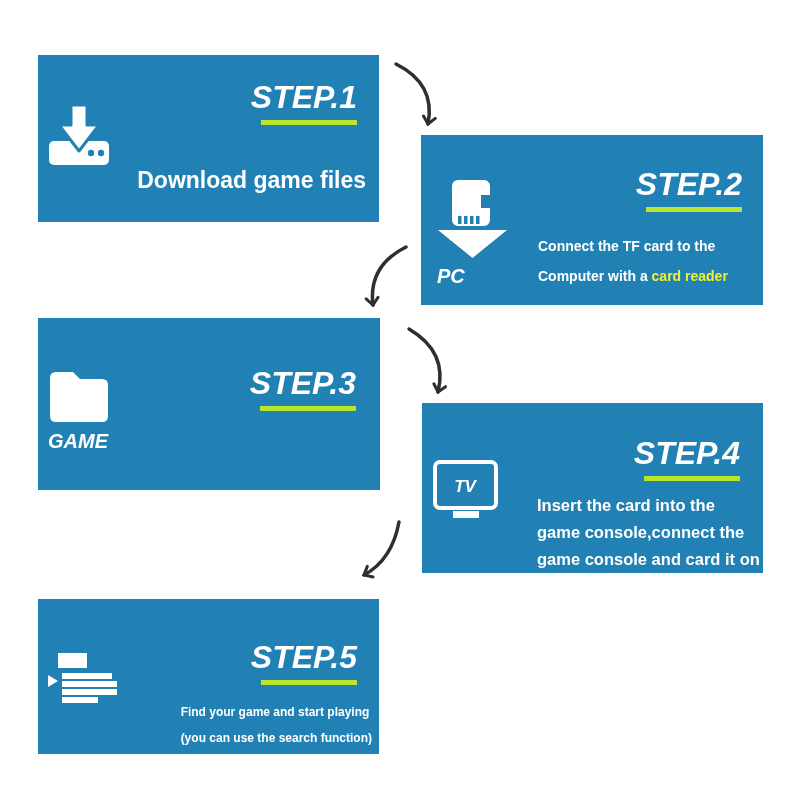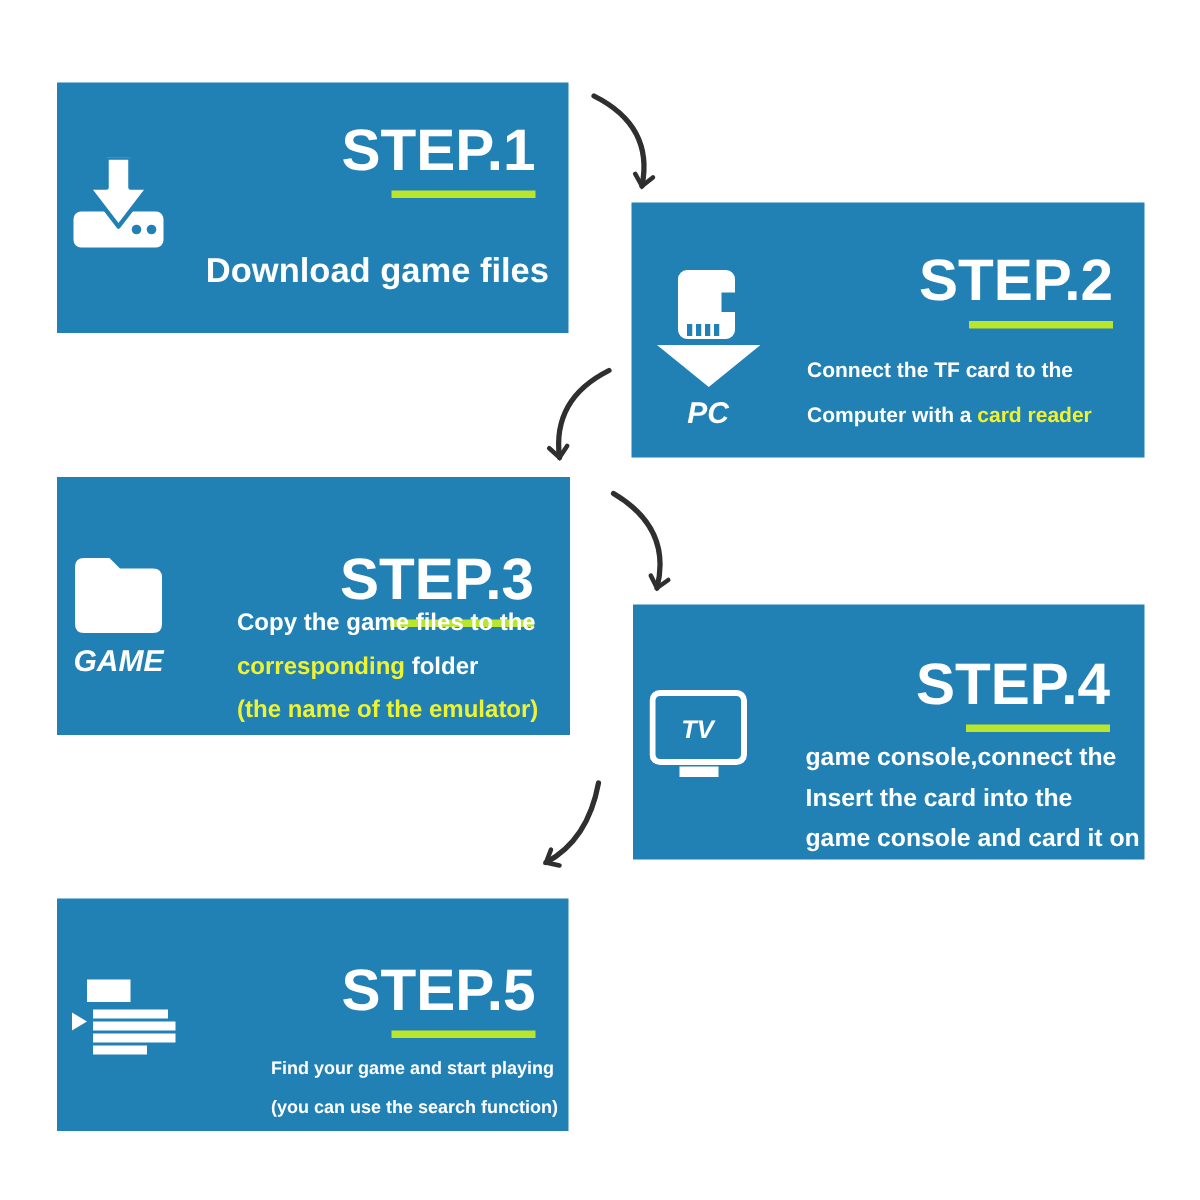"STEP.1" .step-title { font-size: 39px -> 32px; font-style: none -> italic }
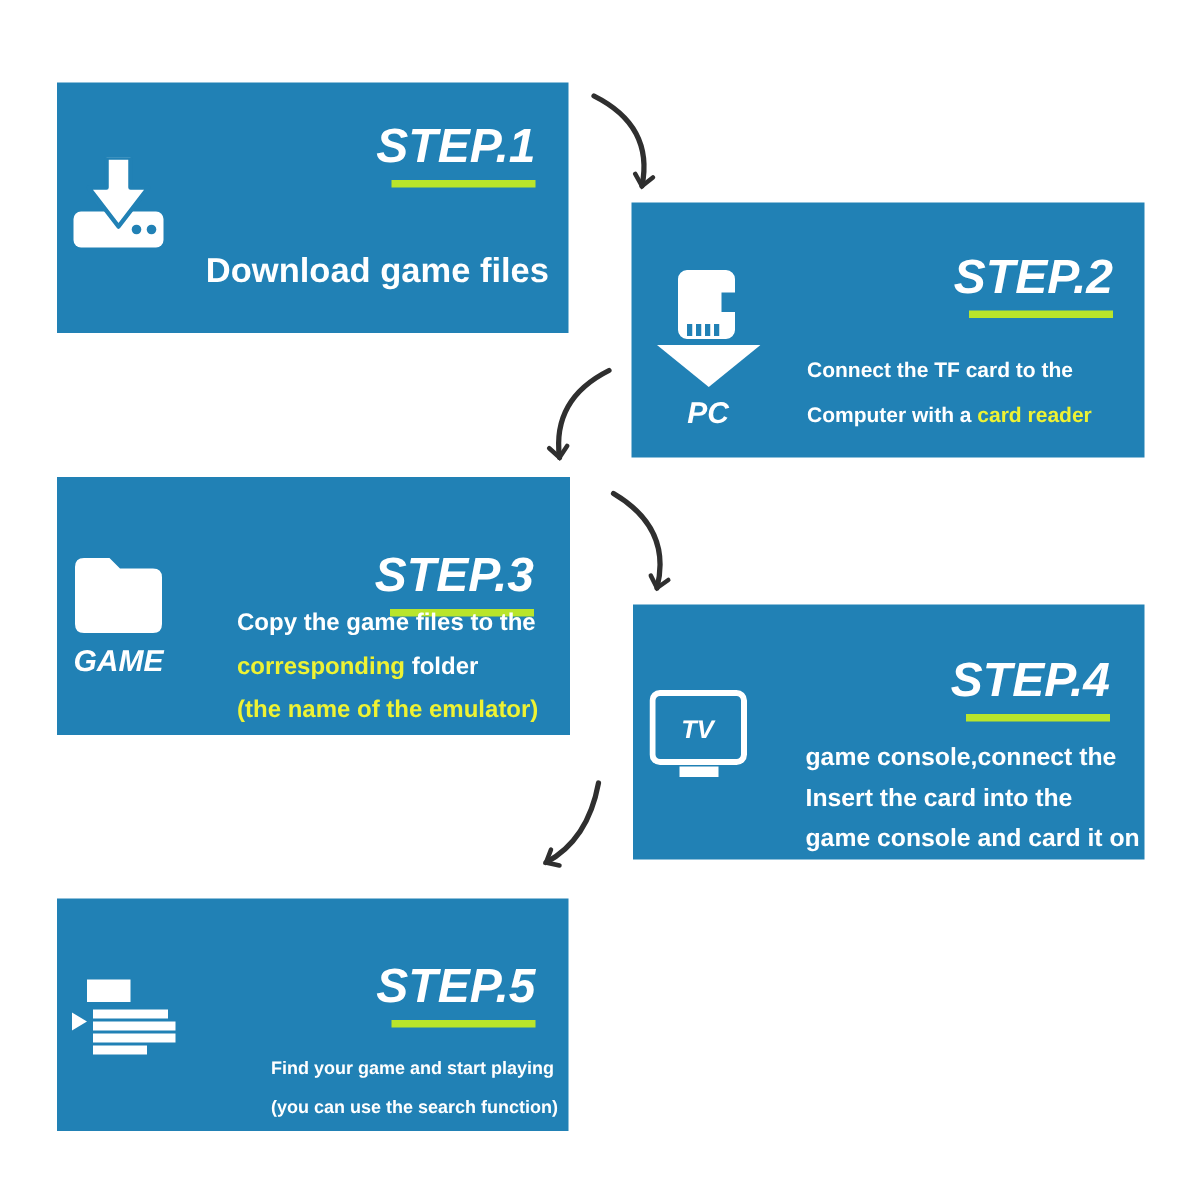"PC" .icon-caption { text-align: center -> none }
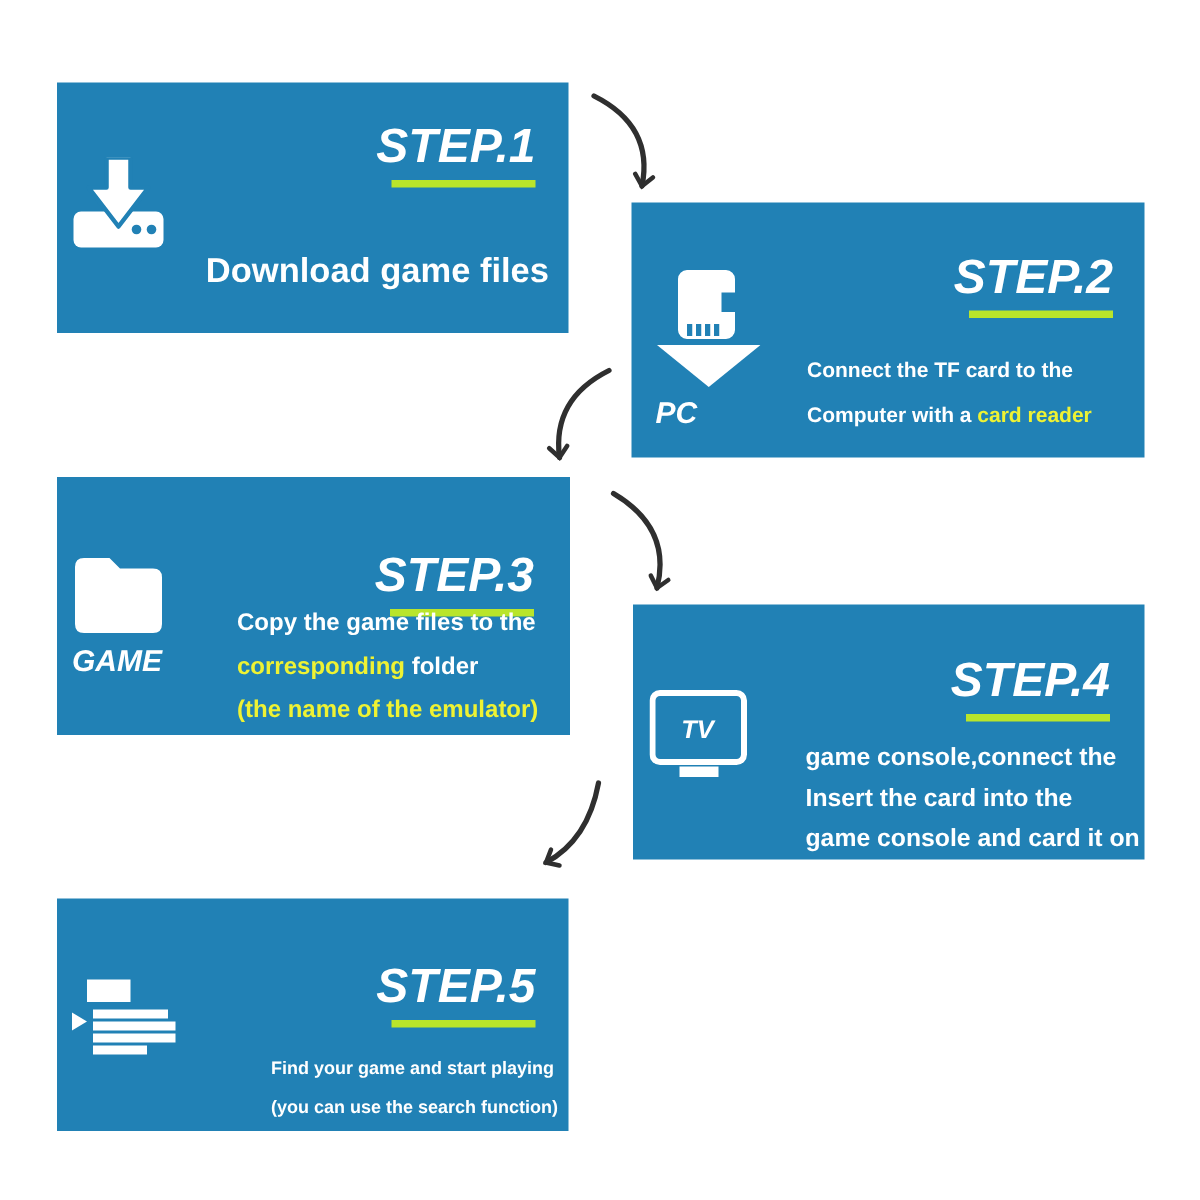"Copy the game files to" div.body { html: <div> <div>Copy the game files to the</div> <div><span>corresponding</span> <span>folder</span></div> <div>(the name of the emulator)</div> </div> -> none }
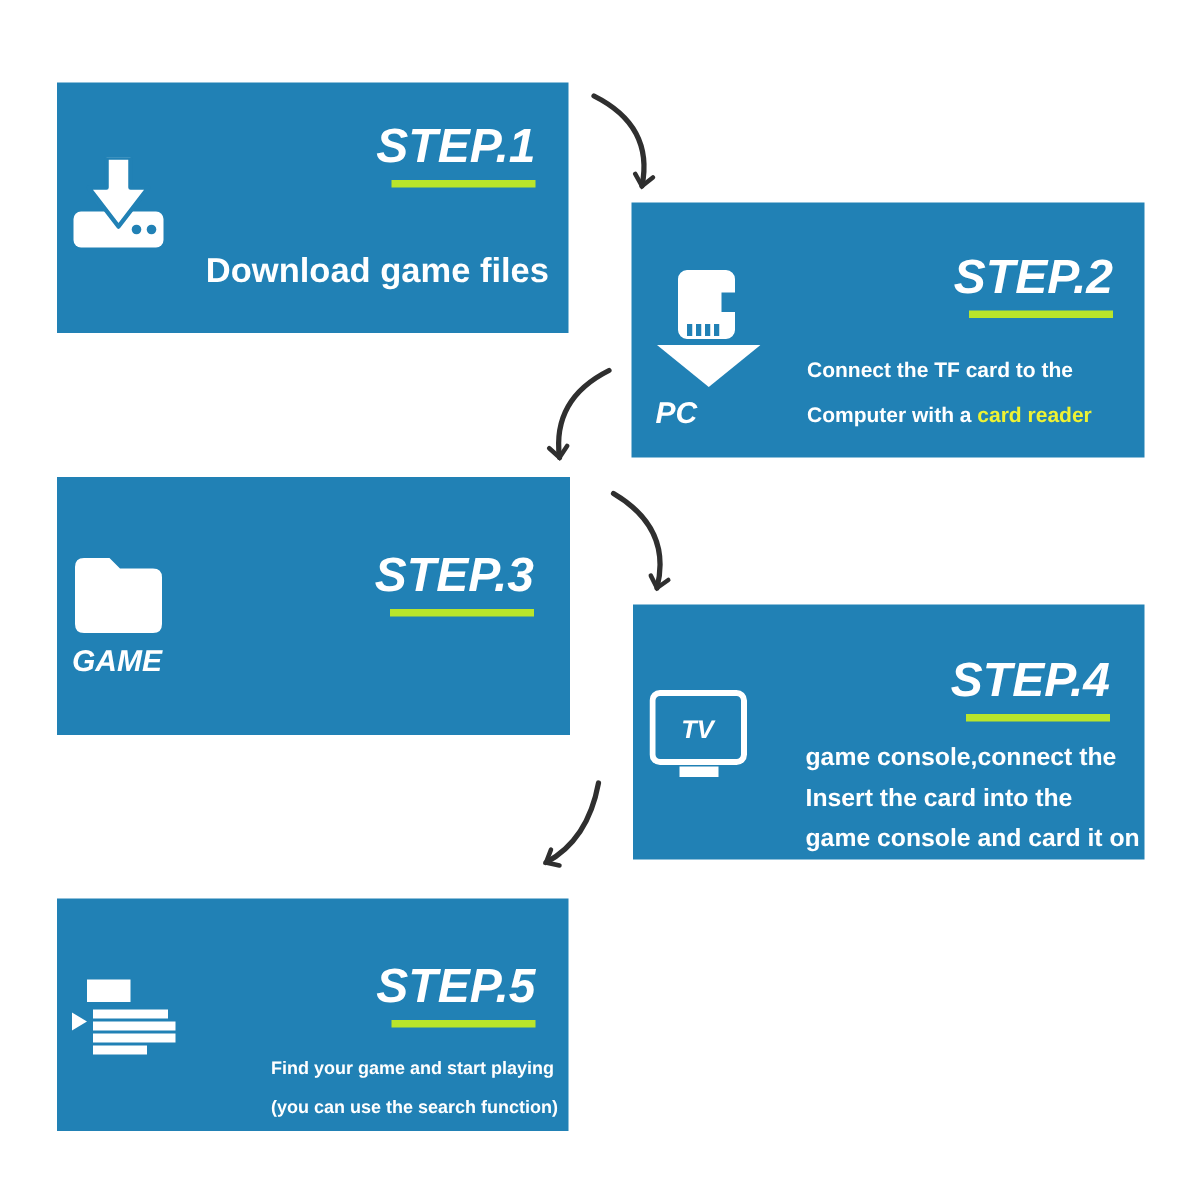"game console,connect the" div { order: before "Insert the card into the" -> after "Insert the card into the" }
